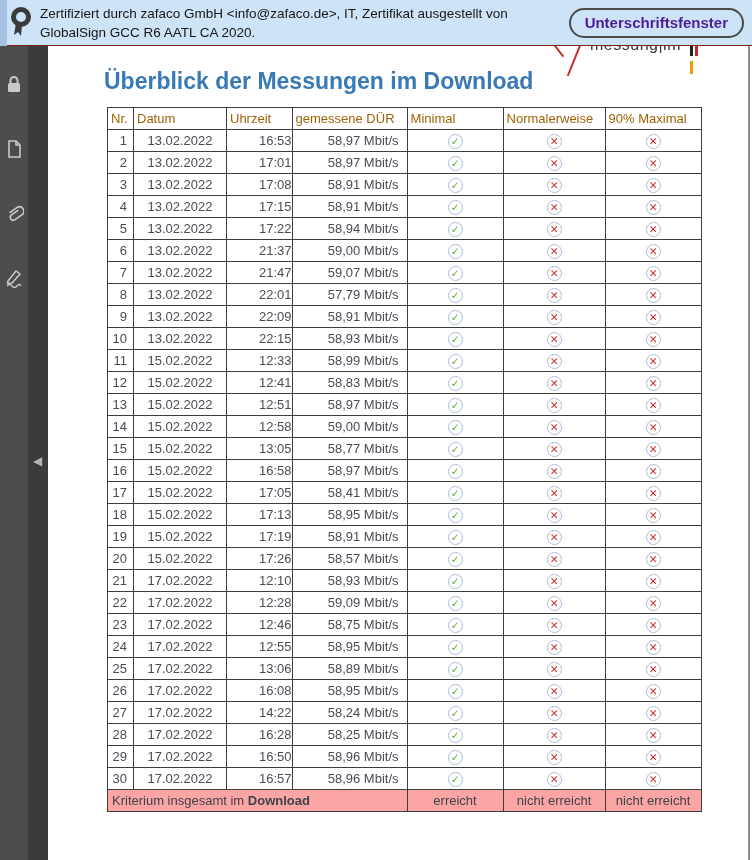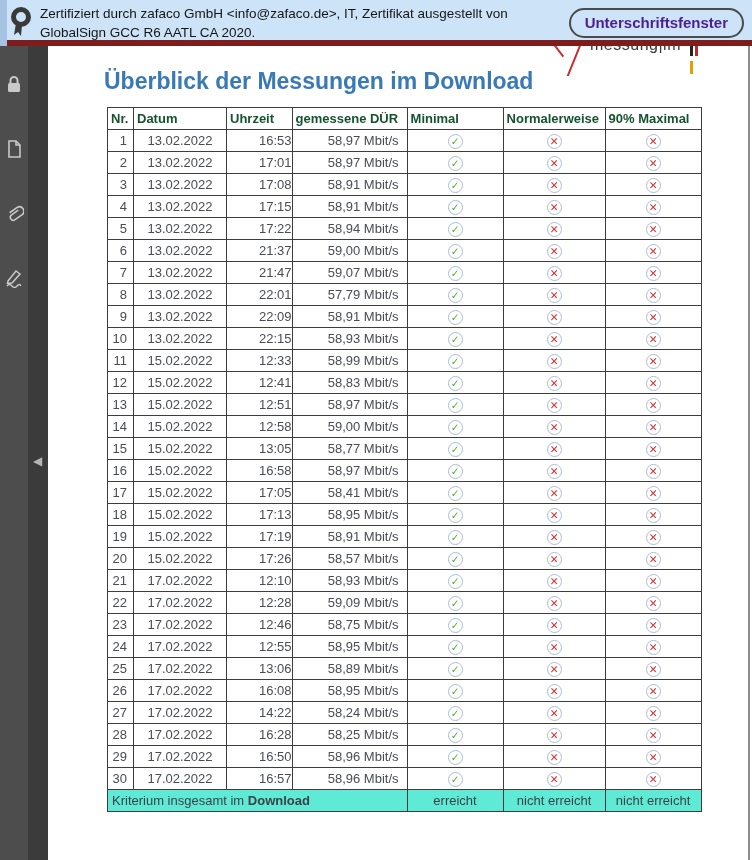"Zertifiziert durch zafaco GmbH" .banner { border-bottom: 6px solid #7f1d1d -> 1px solid #7f1d1d }
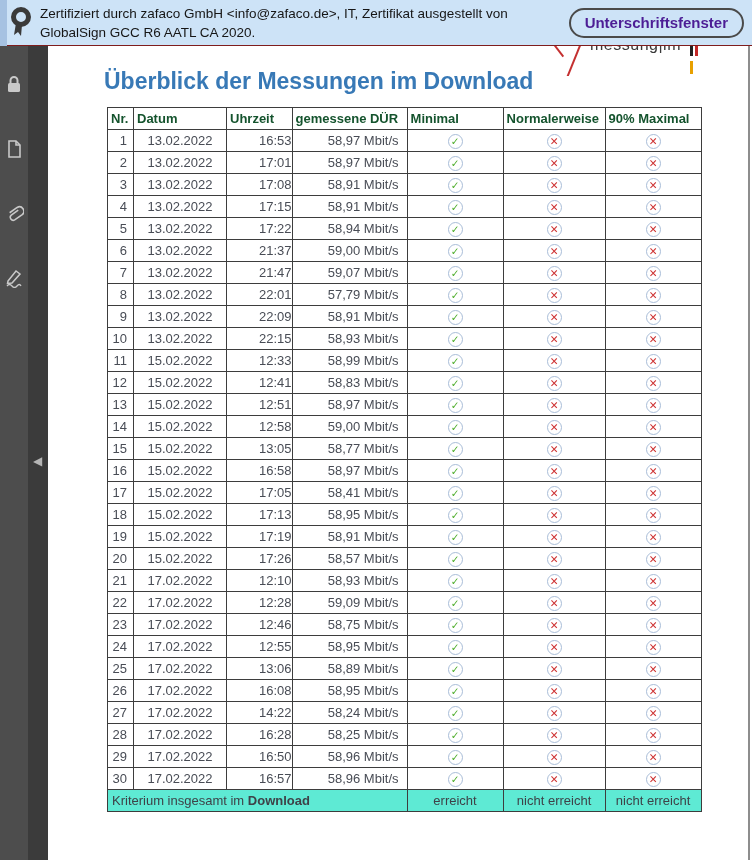"Nr." th { color: #14532d -> #a16207; font-weight: bold -> normal }
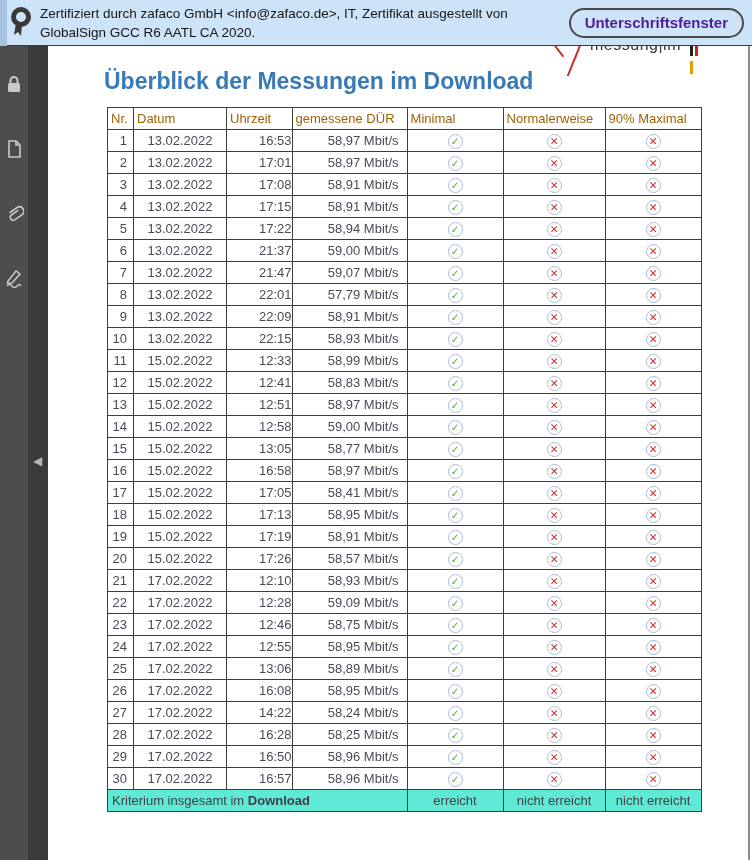"Kriterium insgesamt im Download" tr.footer td { background: #5eead4 -> #fca5a5 }
